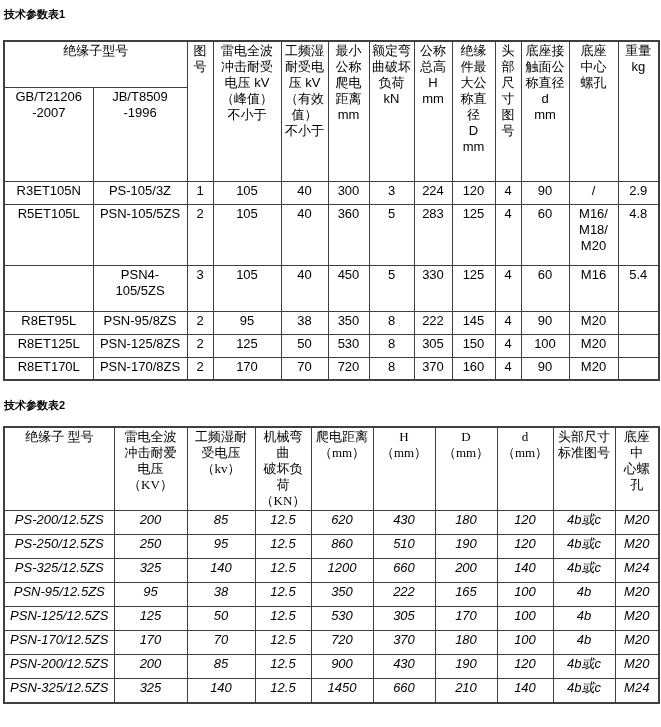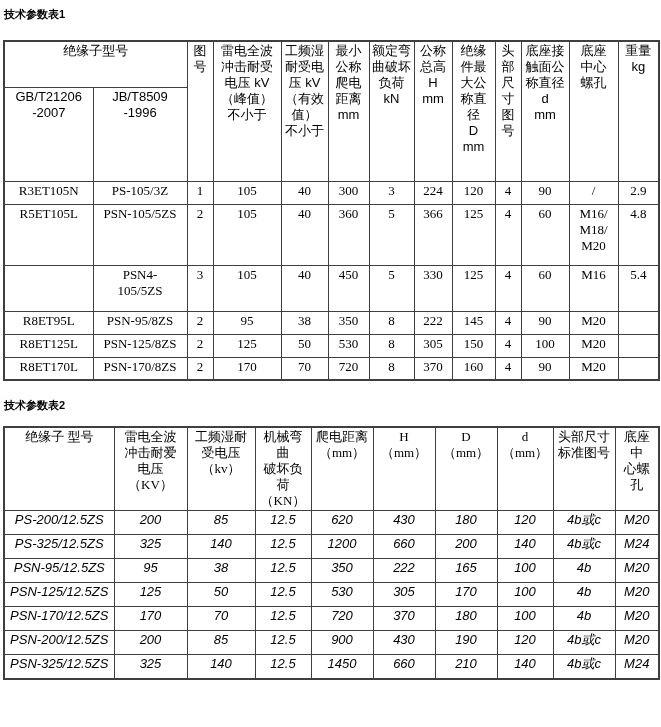"R3ET105N" .t1 tbody tr { font-family: Liberation Serif, serif -> none }
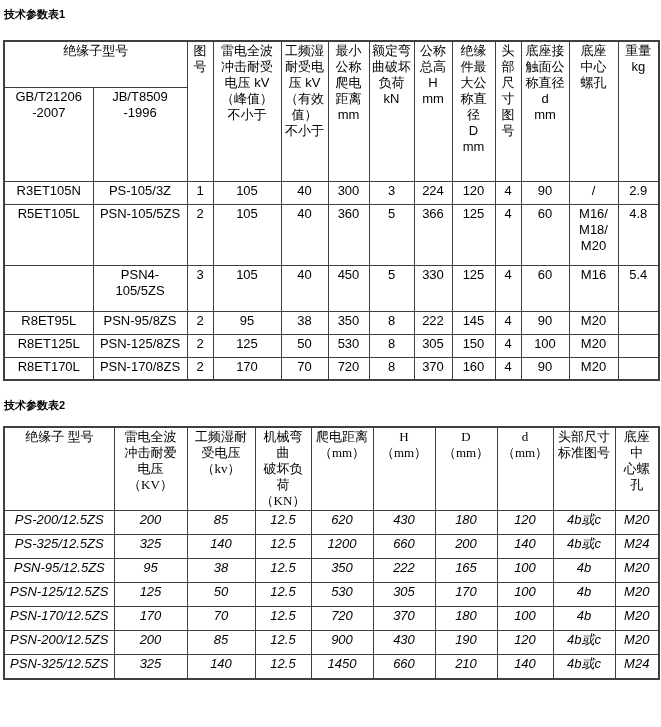"366" td { text: 366 -> 283 }
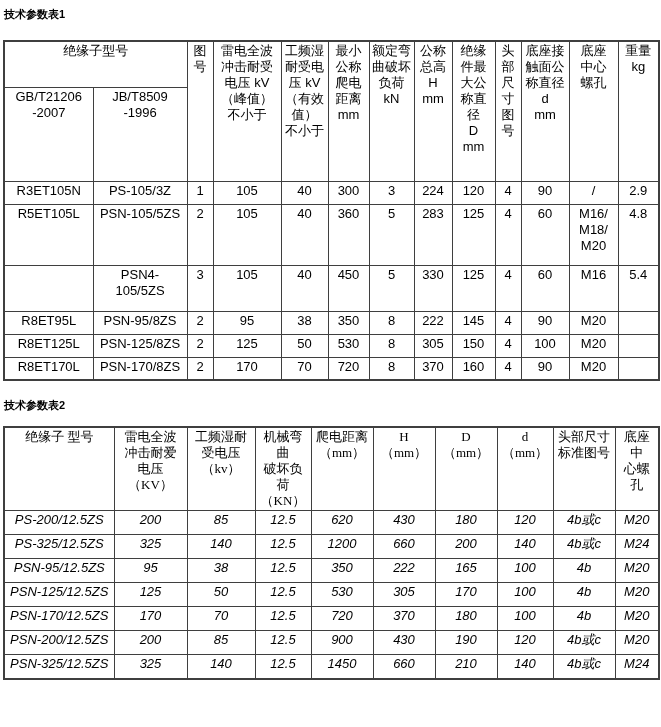"PS-250/12.5ZS" tr { html: none -> <tr> <td>PS-250/12.5ZS</td> <td>250</td> <td>95</td> <td>12.5</td> <td>860</td> <td>510</td> <td>190</td> <td>120</td> <td>4b或c</td> <td>M20</td> </tr> }
